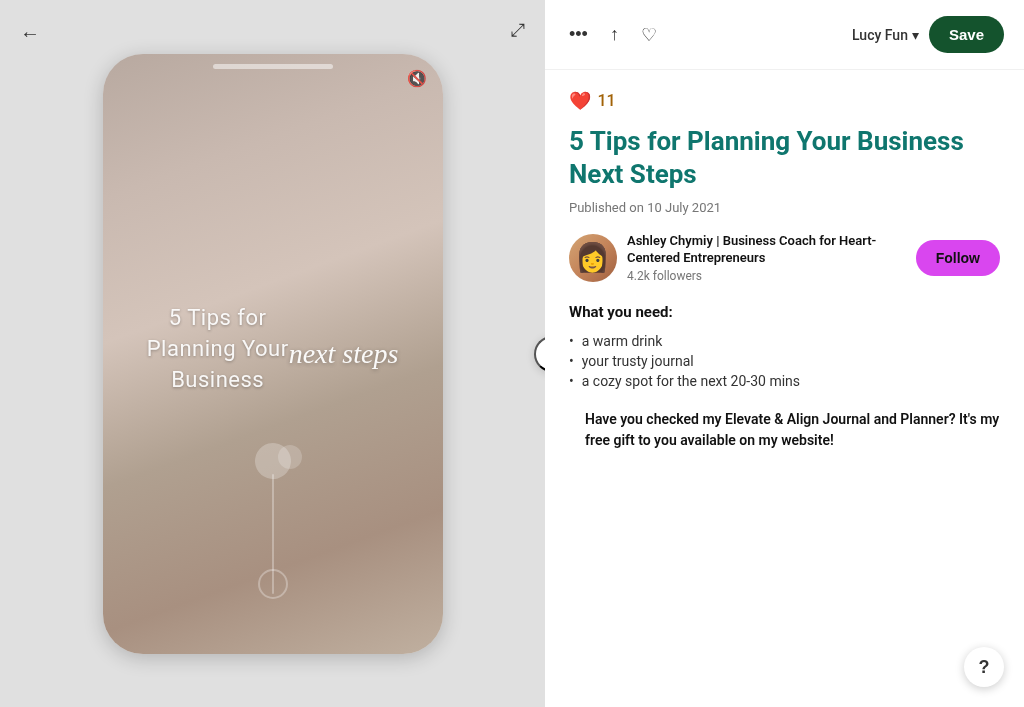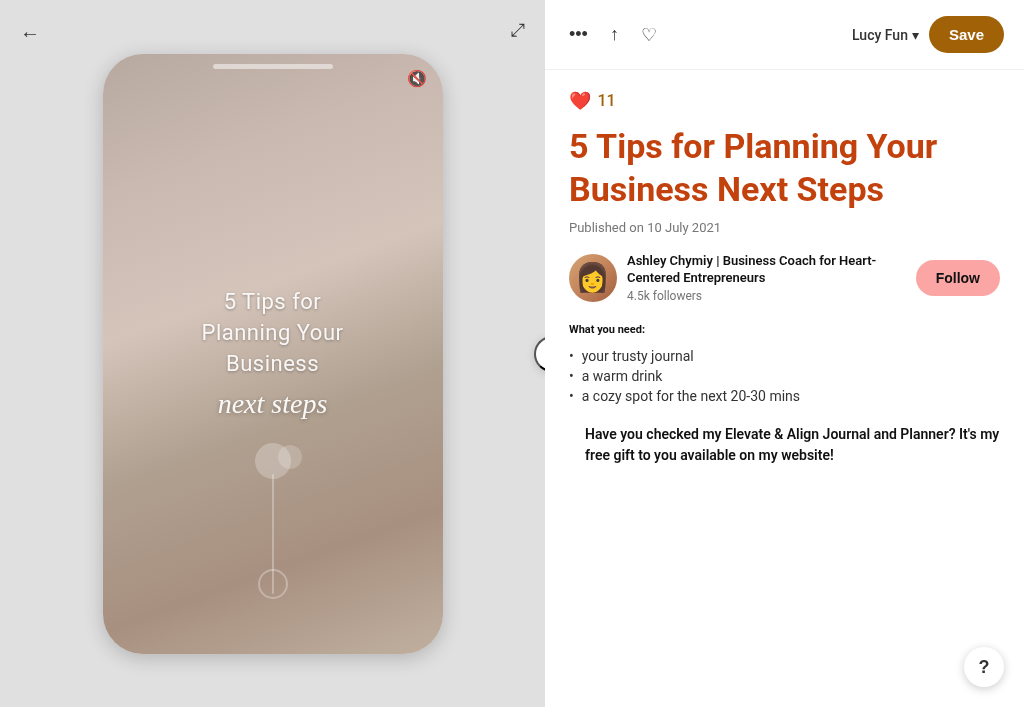"Save" .save-btn { background: #a16207 -> #14532d }
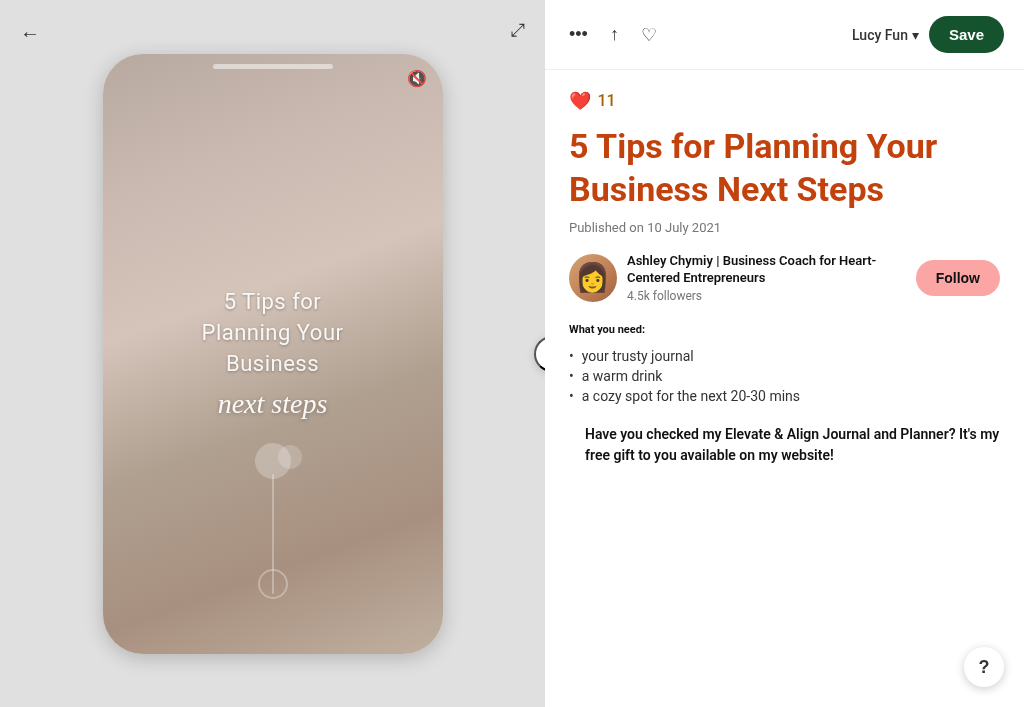"5 Tips for Planning Your" .pin-title { color: #c2410c -> #0f766e; font-size: 34px -> 26px }
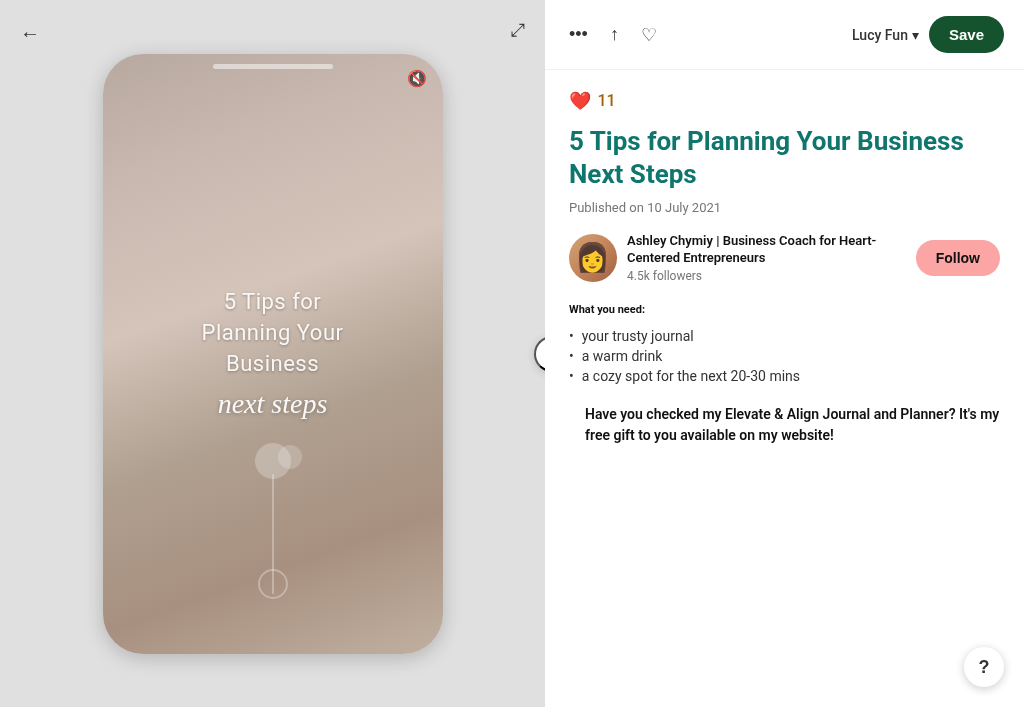"Follow" .follow-btn { background: #fca5a5 -> #d946ef }
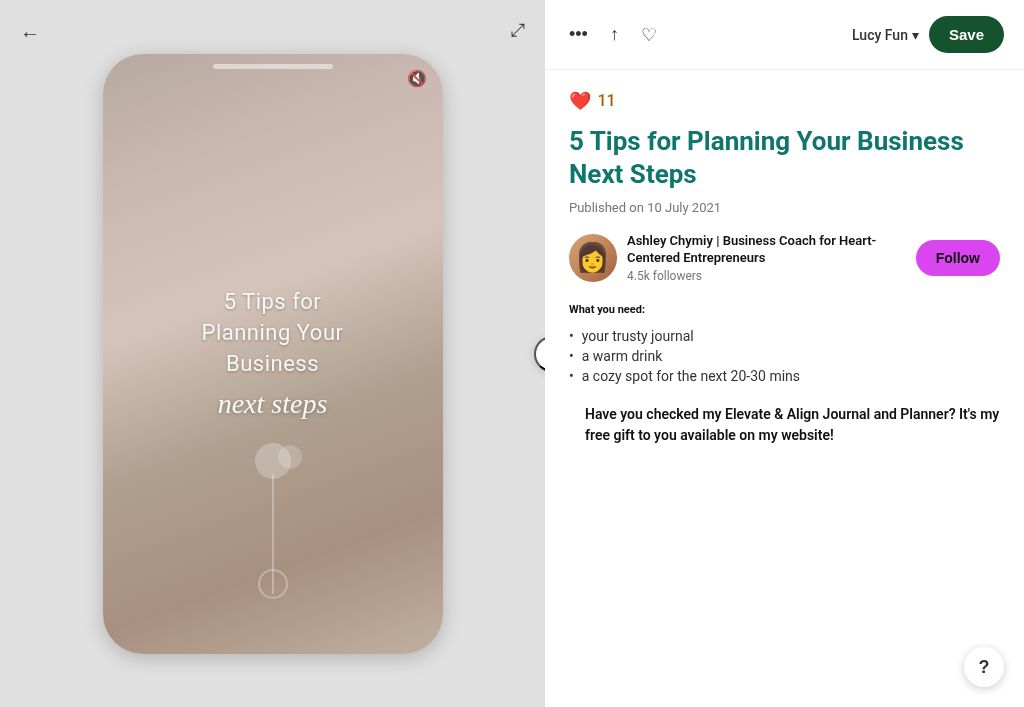"4.5k followers" div.author-followers { text: 4.5k -> 4.2k }
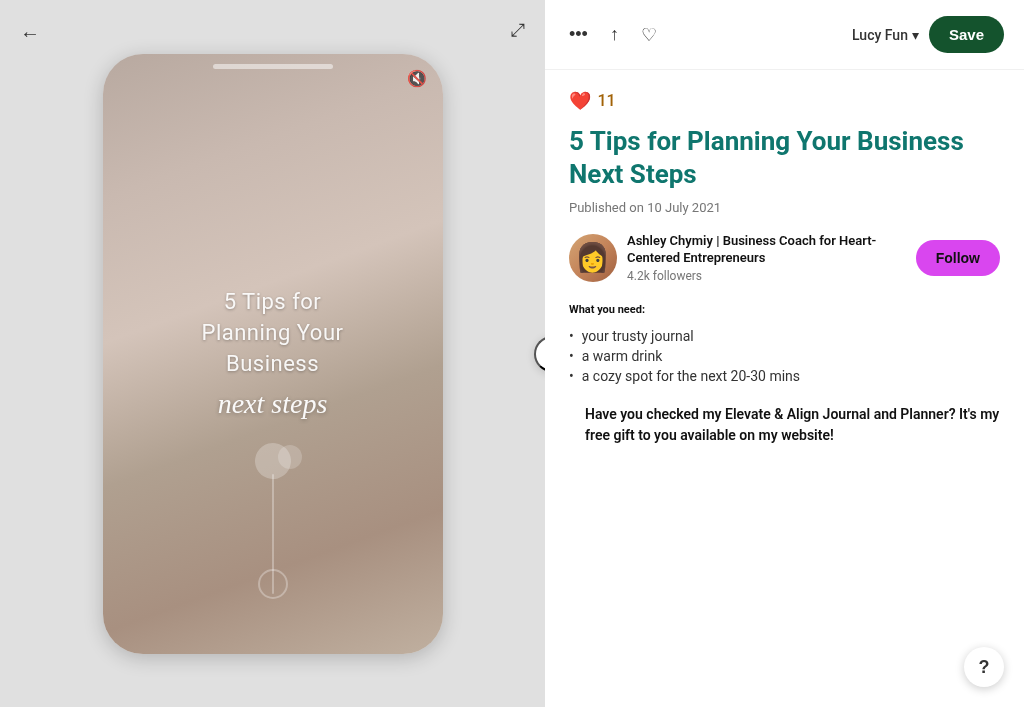"5 Tips for" .phone-content { flex-direction: column -> row }
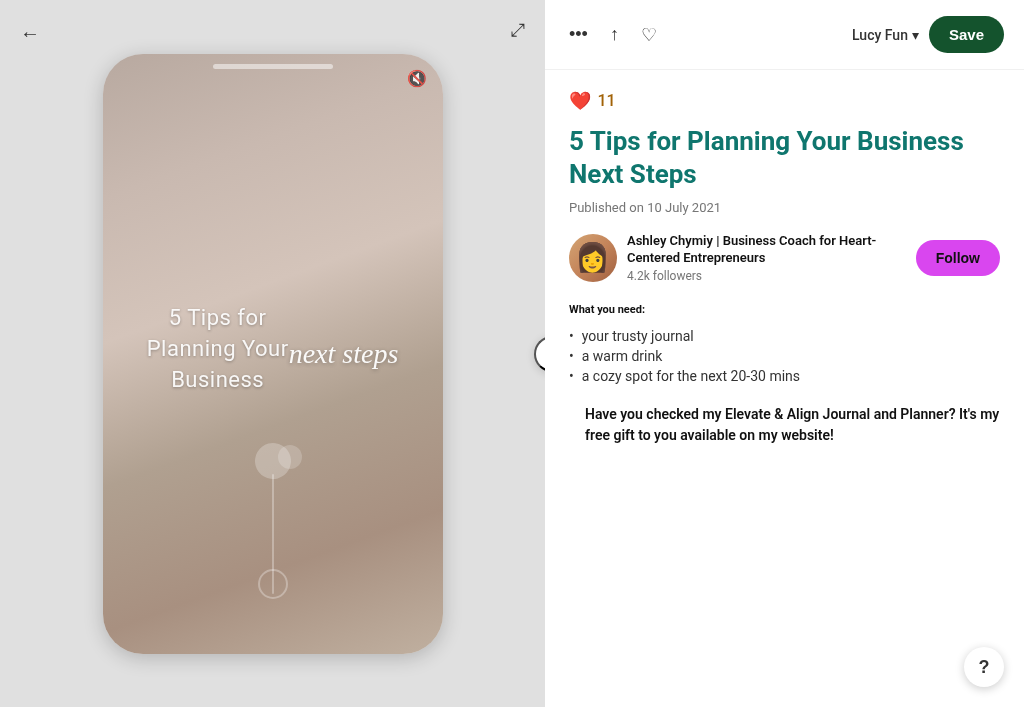"What you need:" .section-label { font-size: 11px -> 15px }
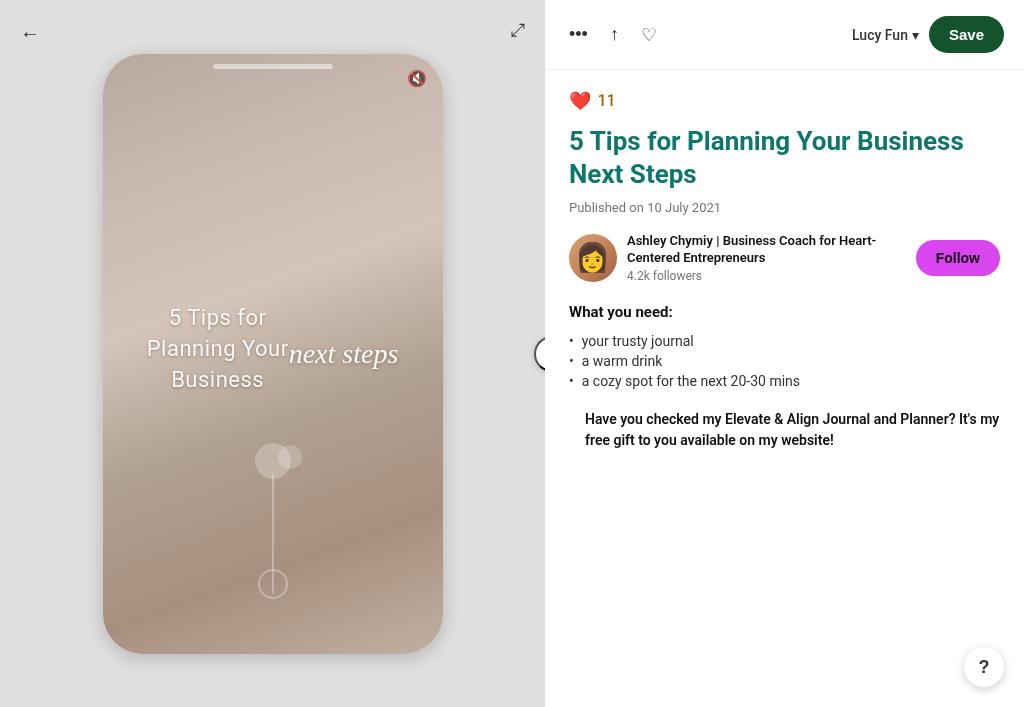"your trusty journal" li { order: before "a warm drink" -> after "a warm drink" }
